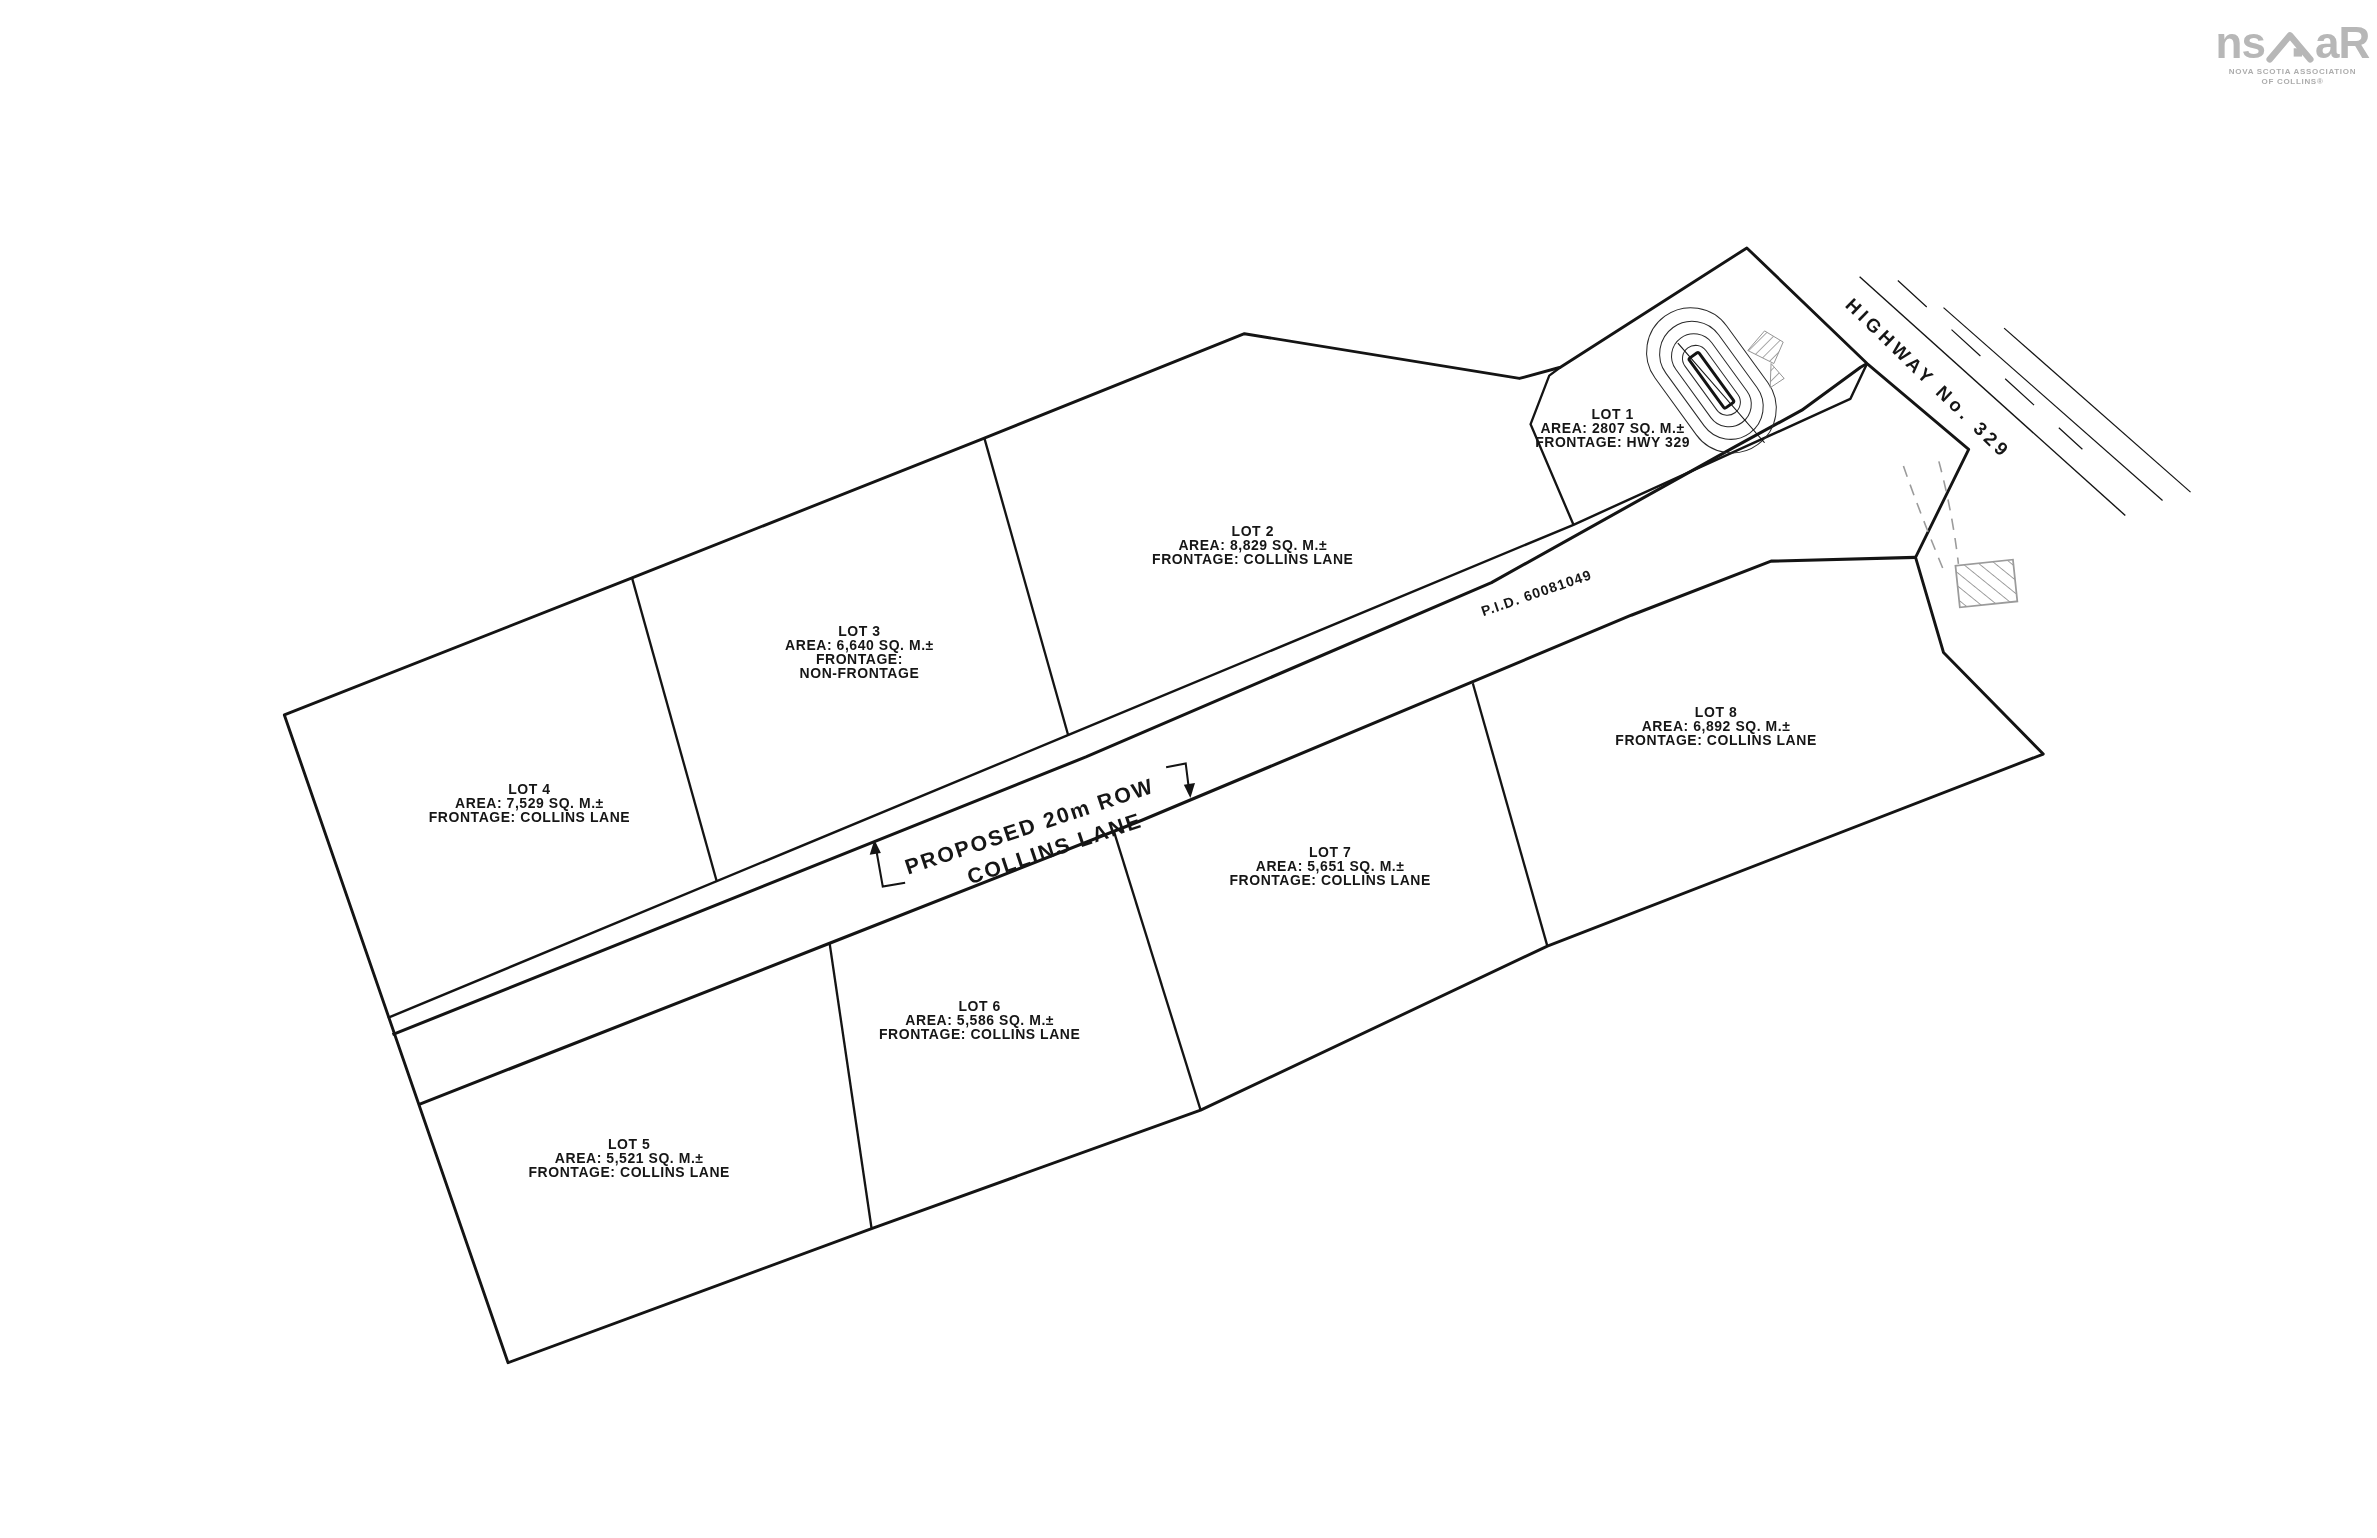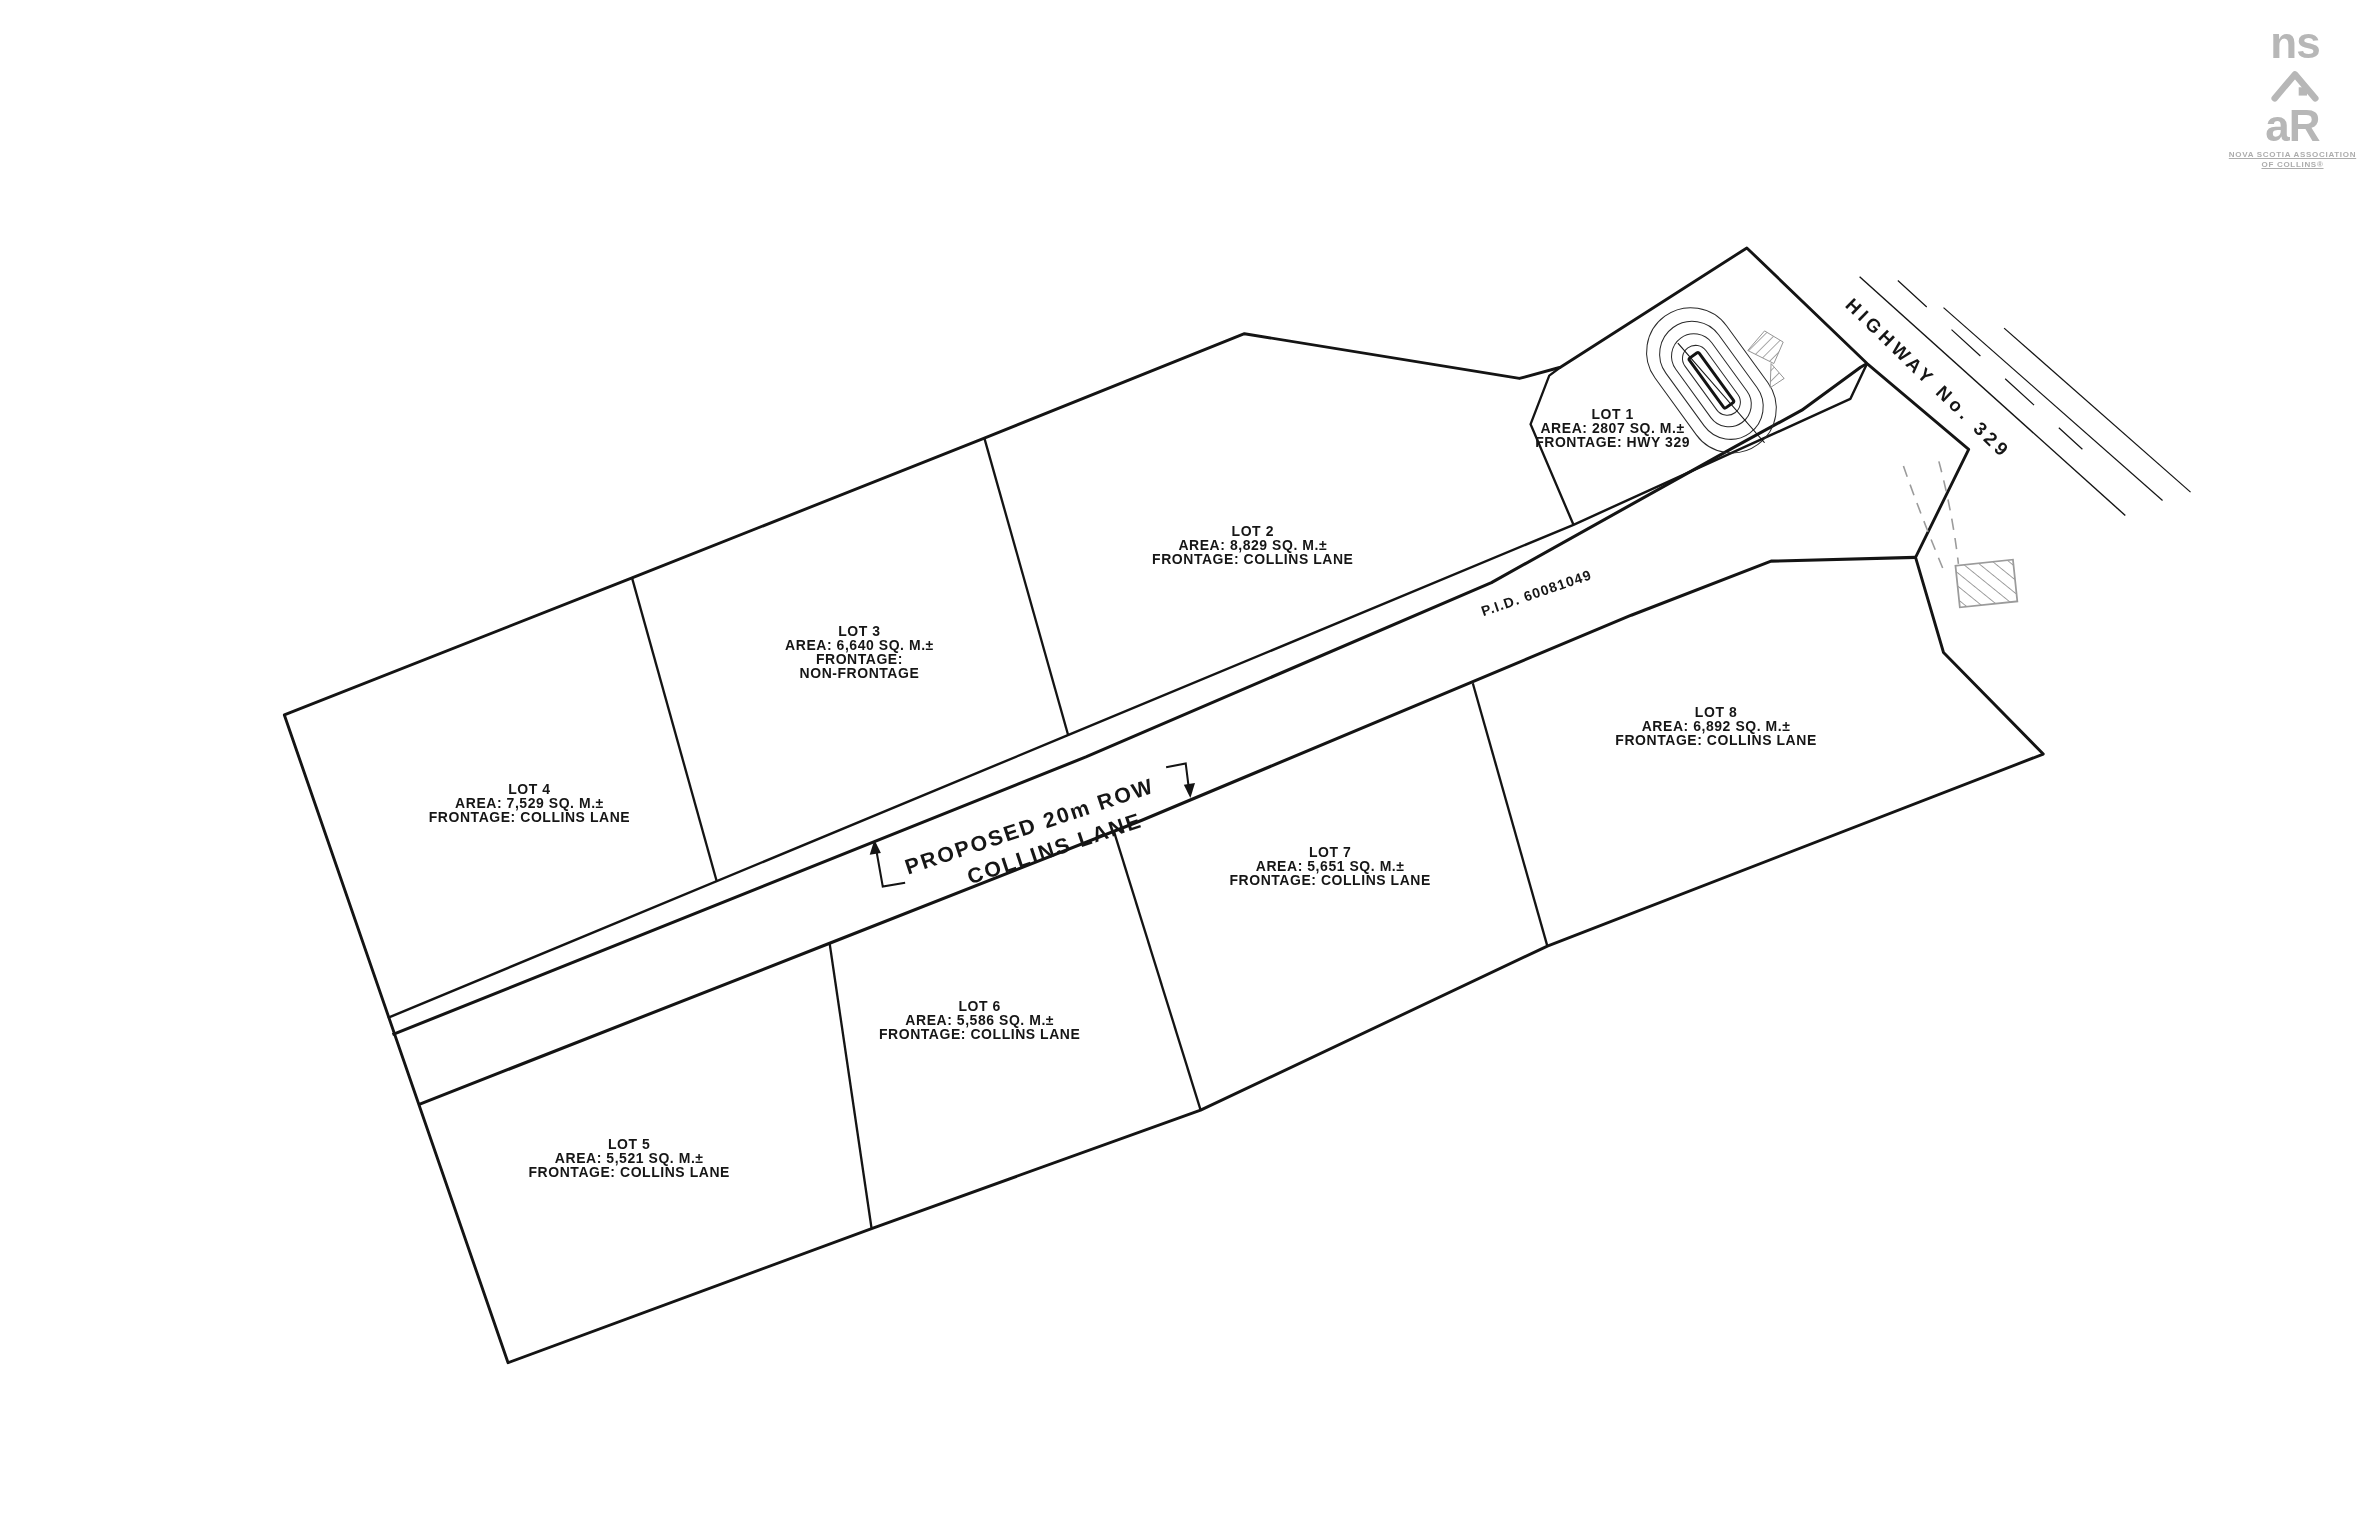"ns" .nsar-row { flex-direction: column -> none }
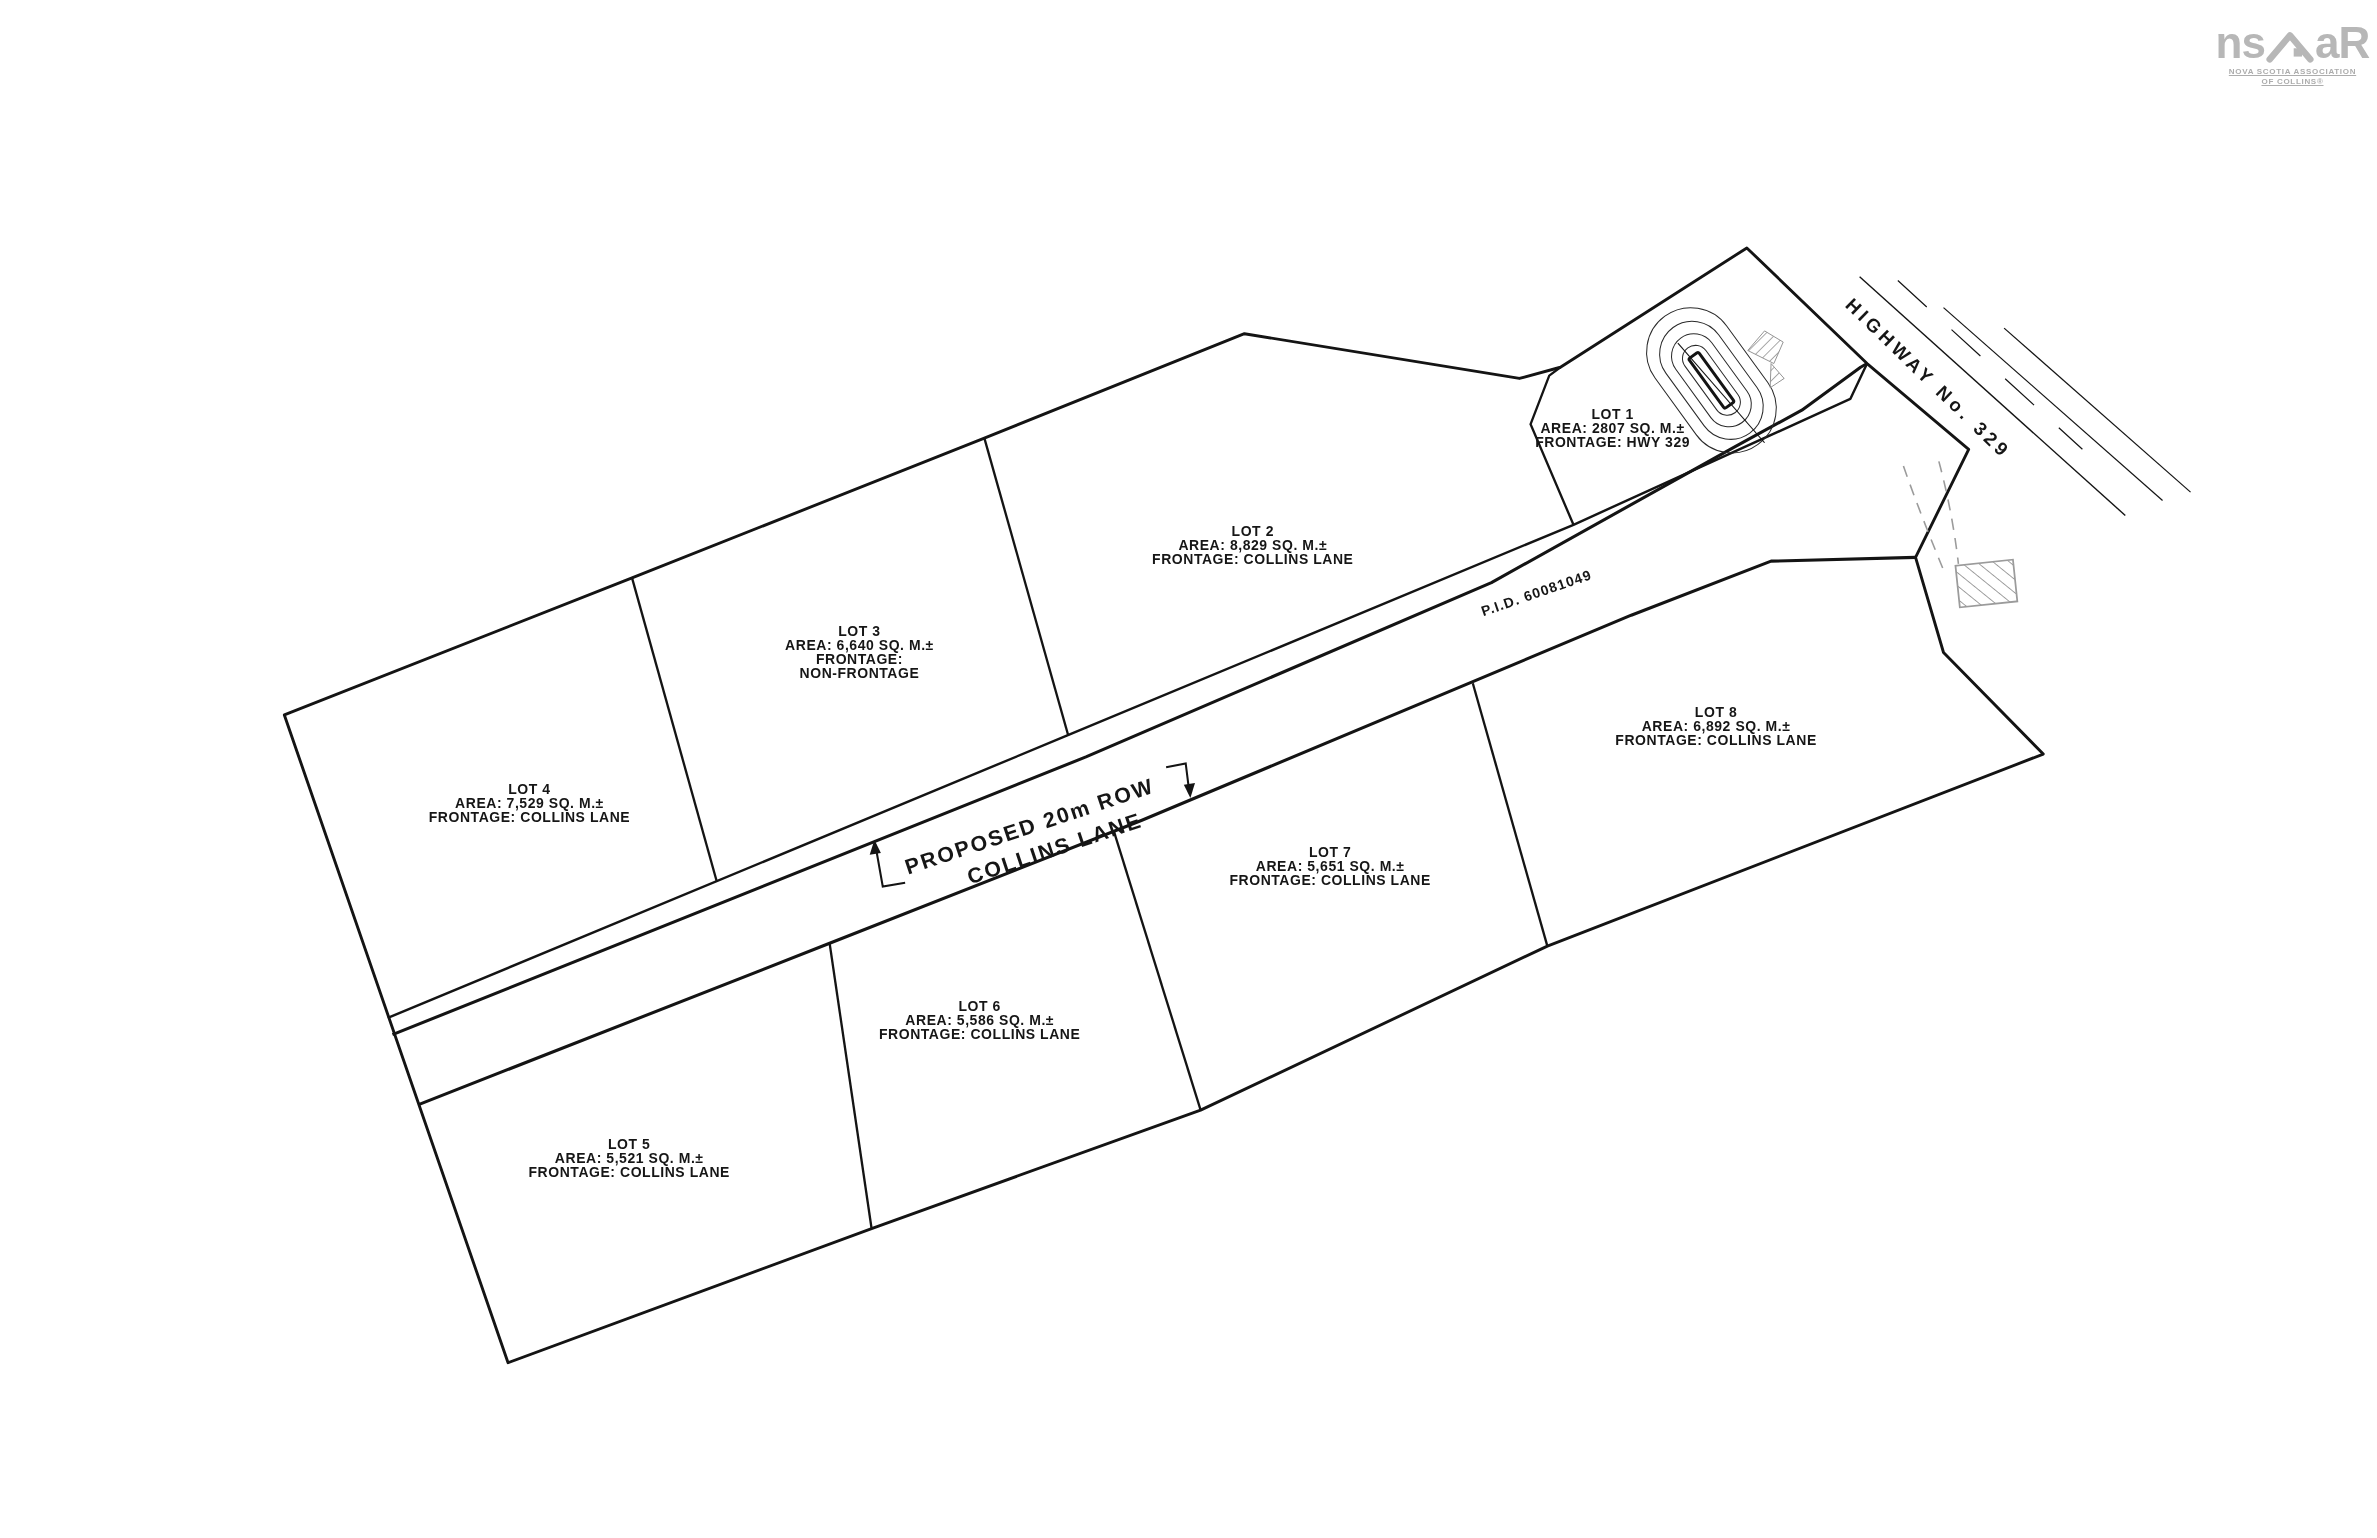"NOVA SCOTIA ASSOCIATION" .nsar-tag { text-decoration: underline -> none }
